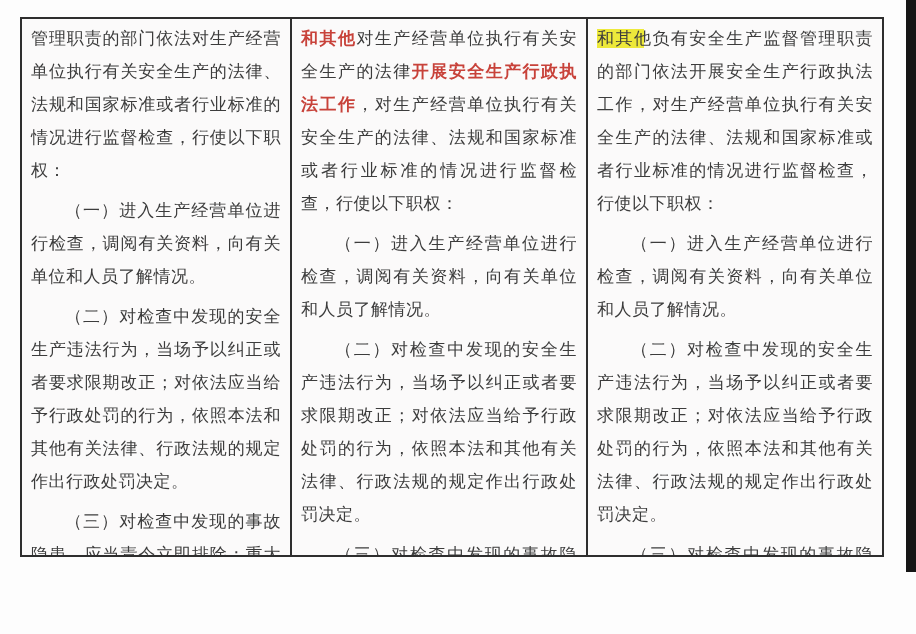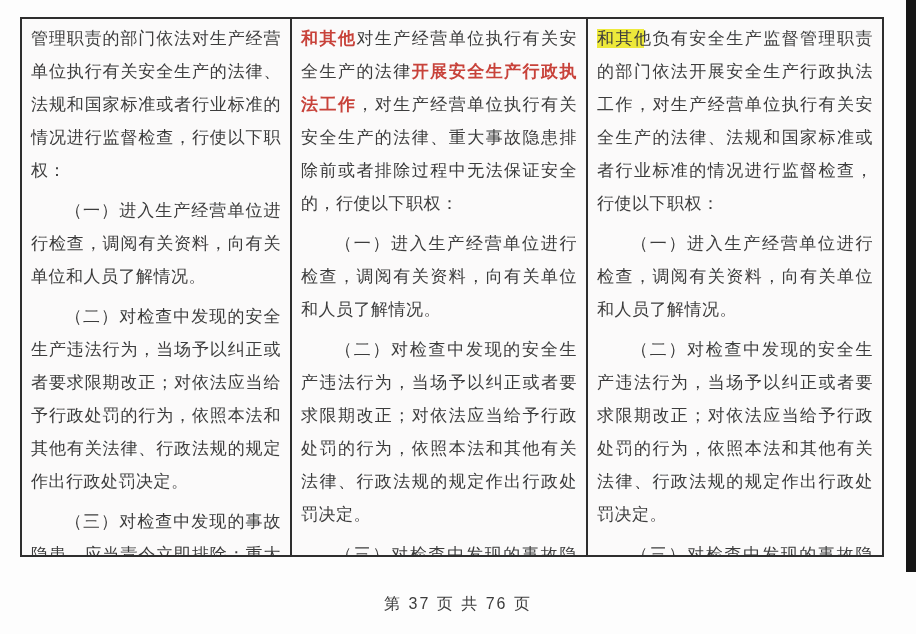"，对生产经营单位执行有关安全生产的法律、重大事故隐患排除前或者排除过程中无法保证" span { text: 重大事故隐患排除前或者排除过程中无法保证安全的 -> 法规和国家标准或者行业标准的情况进行监督检查 }
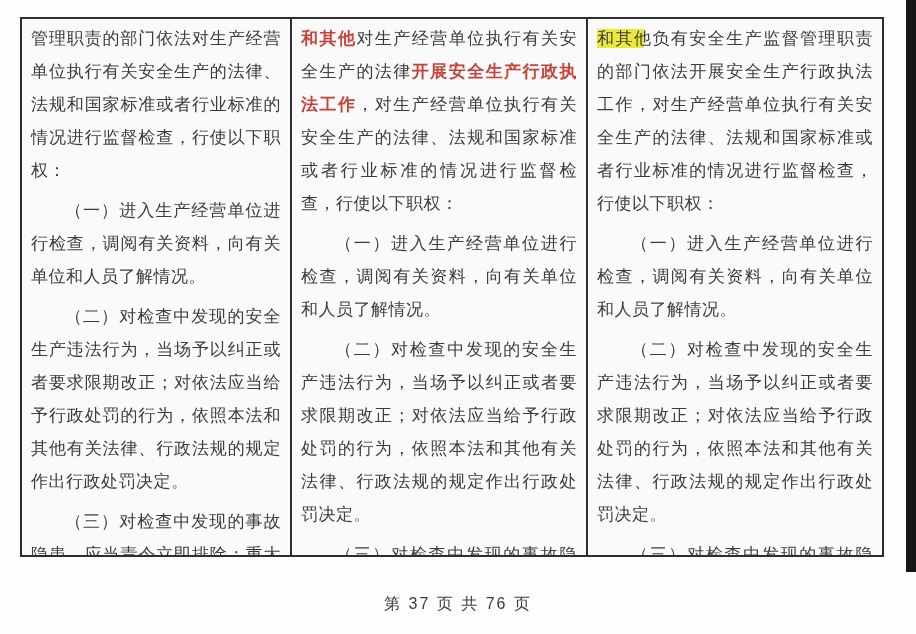"第 37 页 共 76" div.footer { html: <div>第 37 页 共 76 页</div> -> none }
